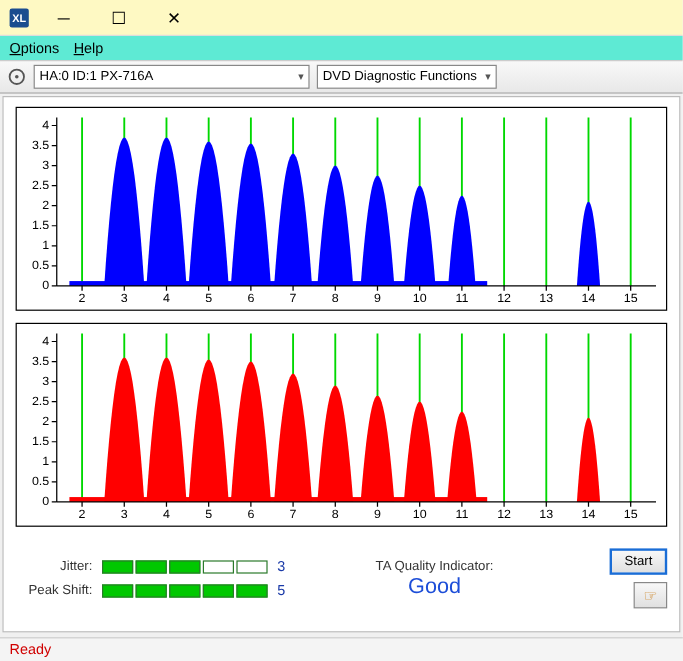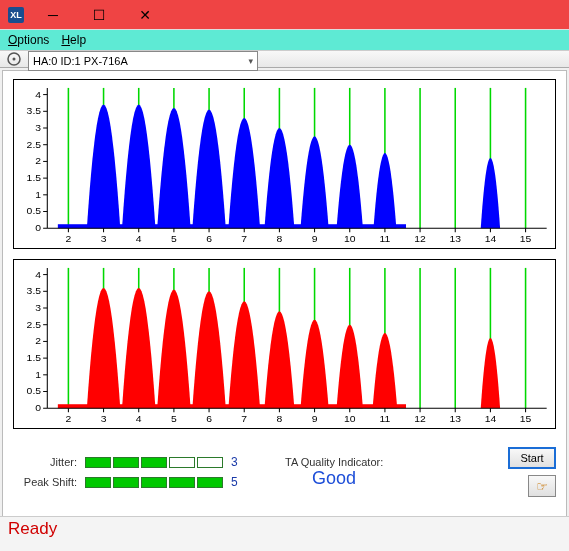"XL" .titlebar { background: #ef4444 -> #fef9c3 }
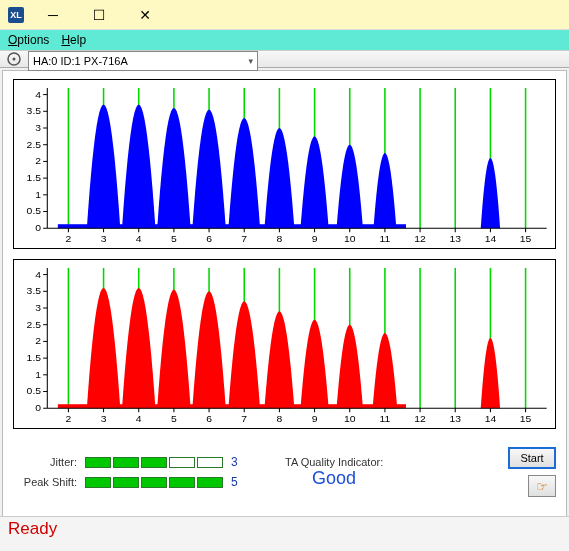"HA:0 ID:1 PX-716A" .toolbar { align-items: flex-start -> center; height: 18px -> 28px }
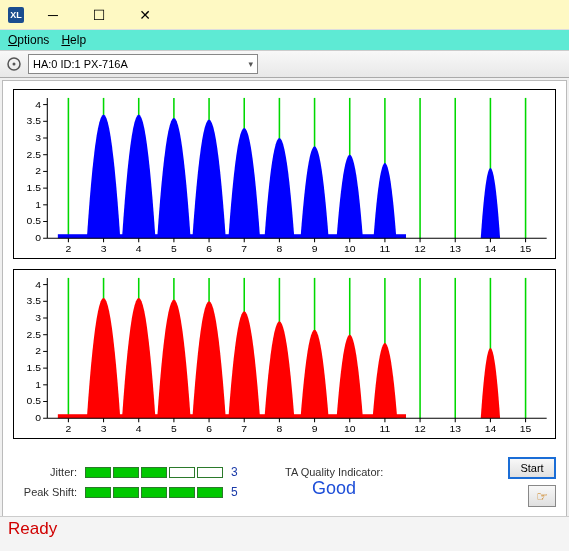"DVD Diagnostic Functions" div.dropdown { html: none -> <div> <span>DVD Diagnostic Functions</span> </div> }
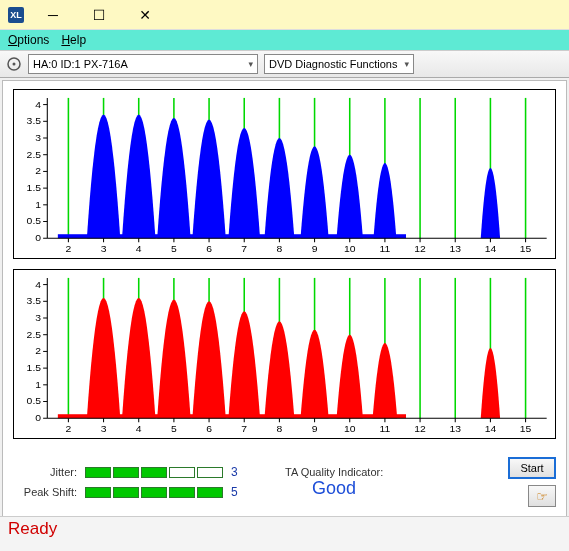"TA Quality Indicator:" .quality-block { margin-left: 32px -> 60px }
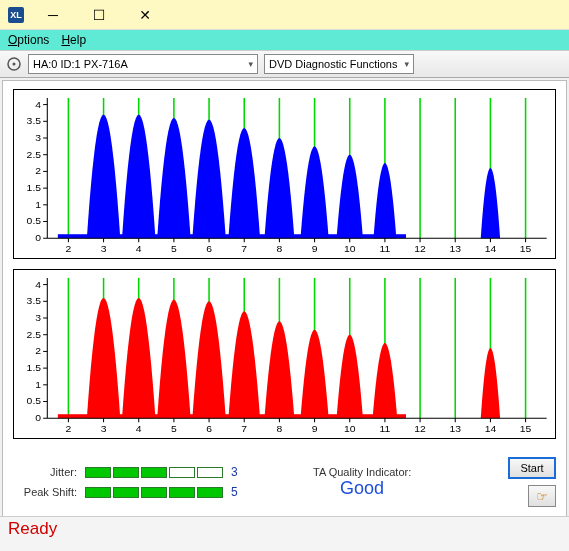"Ready" .statusbar { font-size: 17px -> 12px; height: 35px -> 20px }
